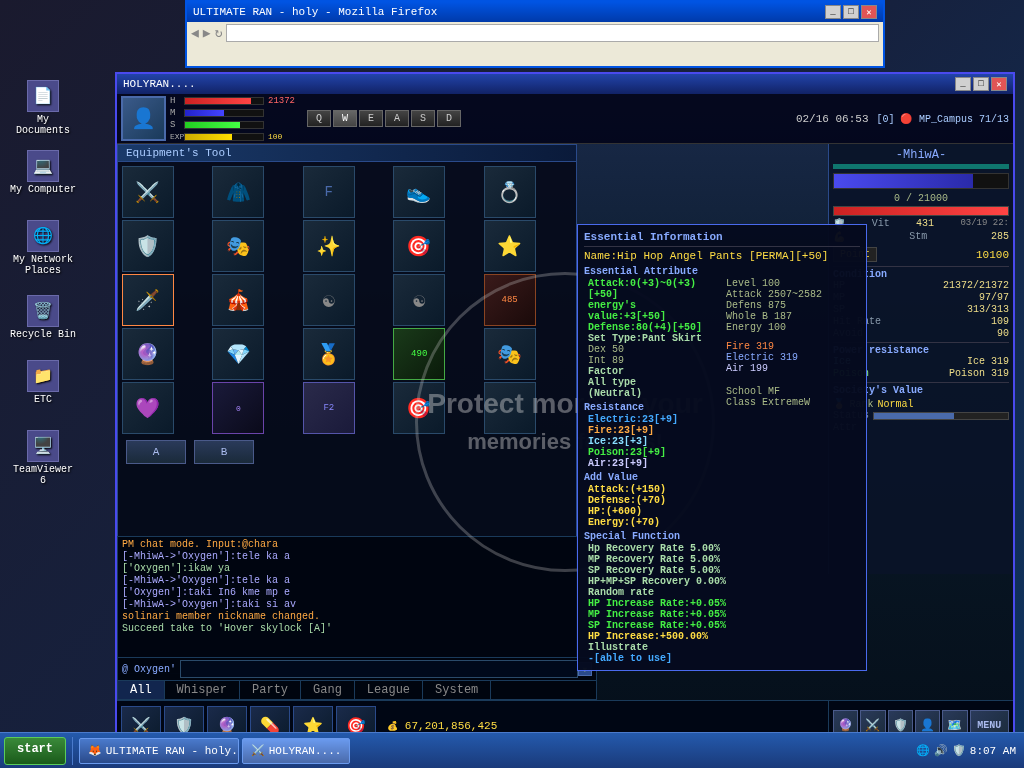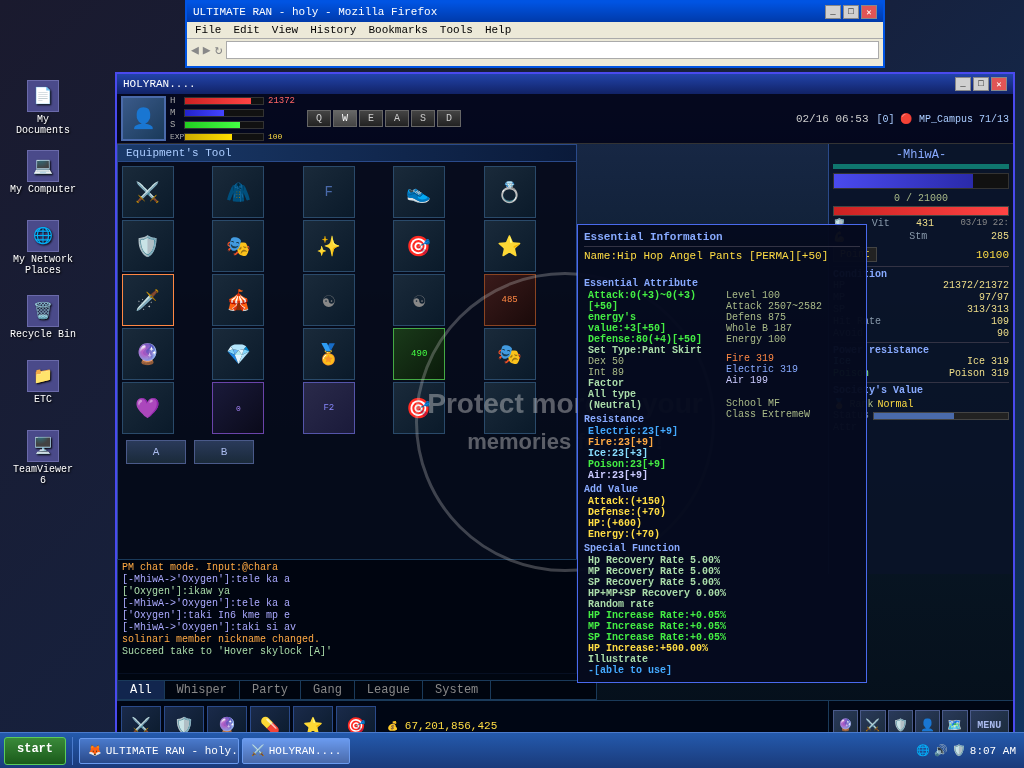"File" div { html: <div> <span>File</span> <span>Edit</span> <span>View</span> <span>History</span> <span>Bookmarks</span> <span>Tools</span> <span>Help</span> </div> -> none }
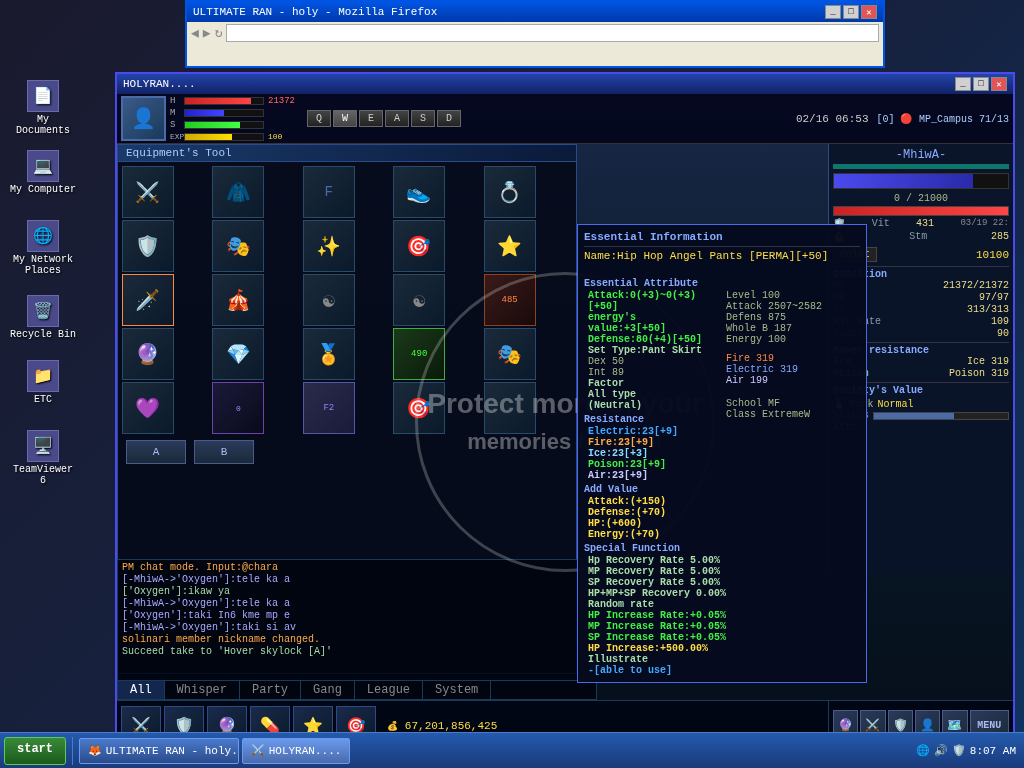"Name:Hip Hop Angel Pants [PERMA][+50]" .tooltip-name { margin-bottom: 16px -> 4px }
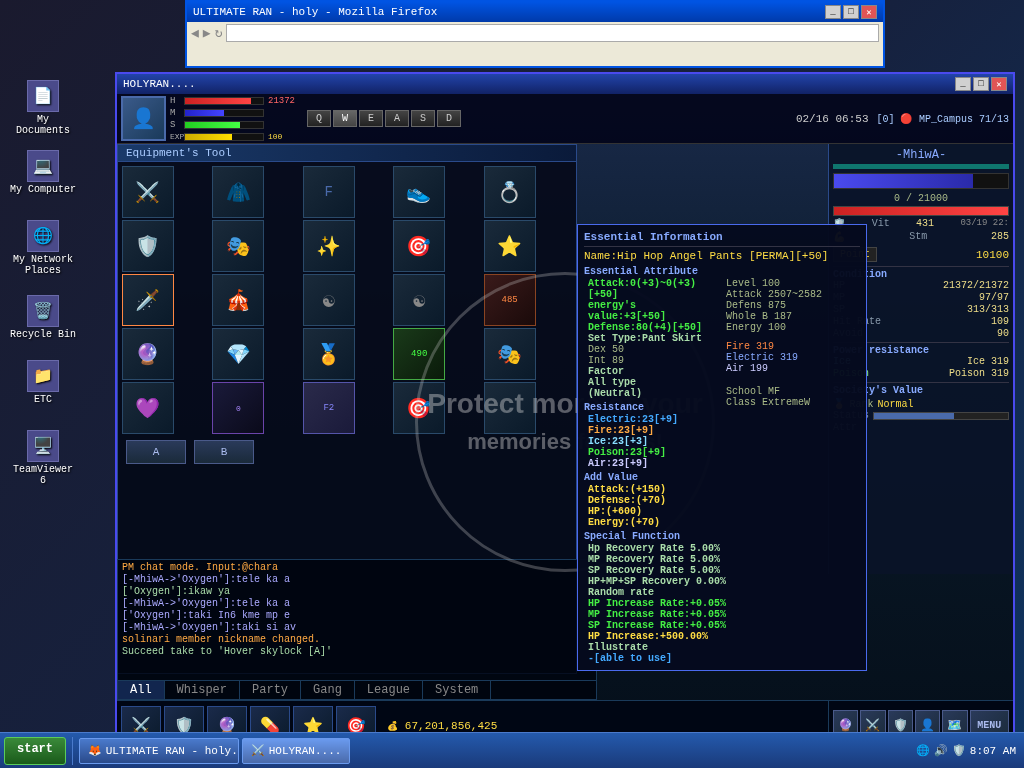"@ Oxygen'" div { html: none -> <div> <span>@ Oxygen'</span> <input> <div> <span>▼</span> </div> </div> }
